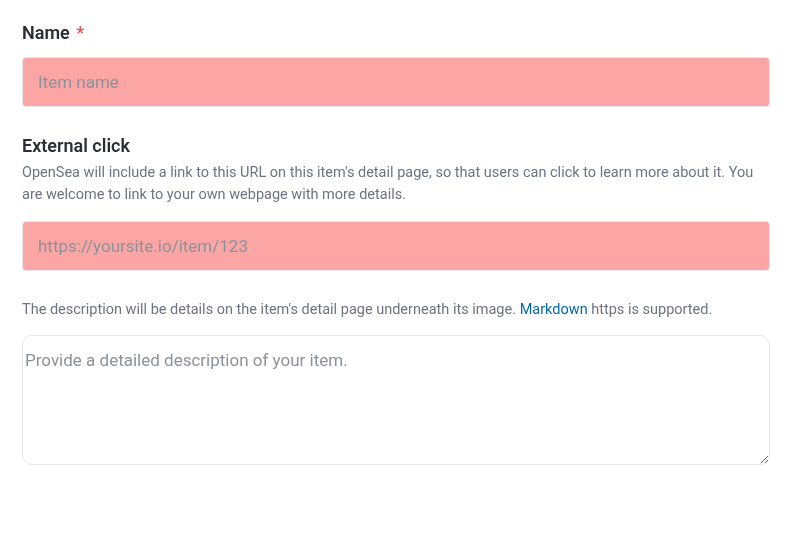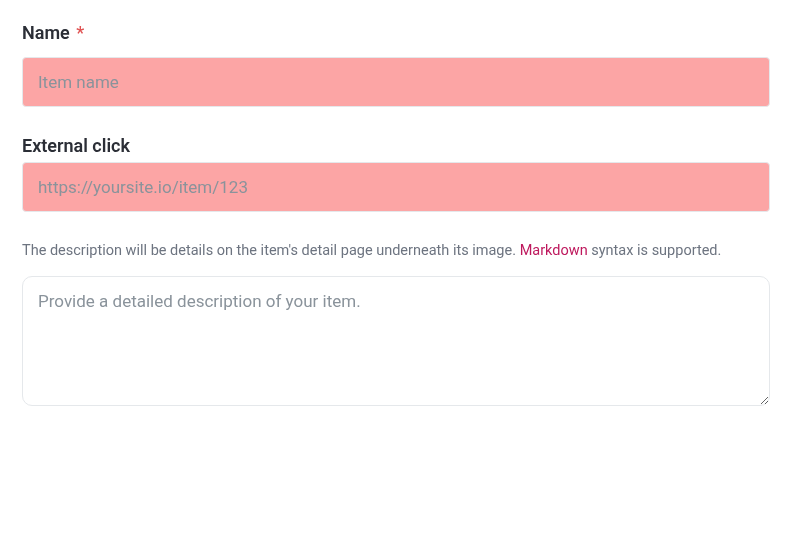"OpenSea will include a link" p.help-text { html: none -> <p>OpenSea will include a link to this URL on this item's detail page, so that users can click to learn more about it. You are welcome to link to your own webpage with more details.</p> }
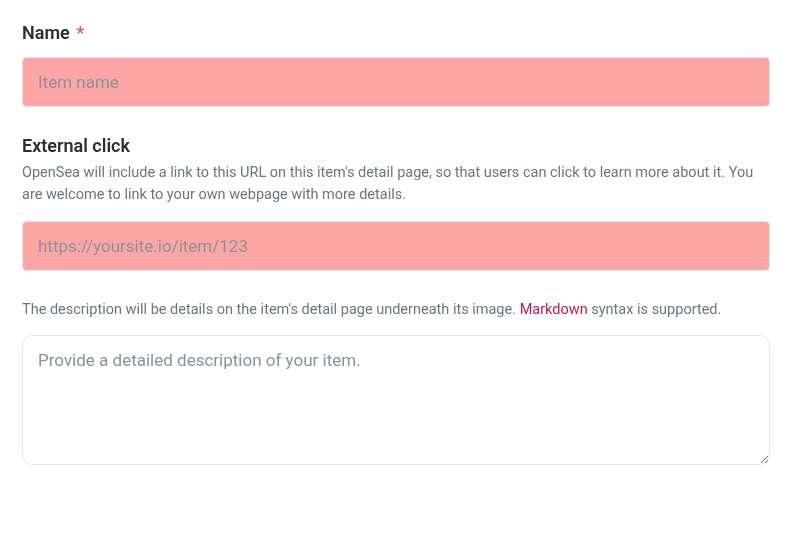"Markdown" .help-text a { color: #be185d -> #0369a1 }
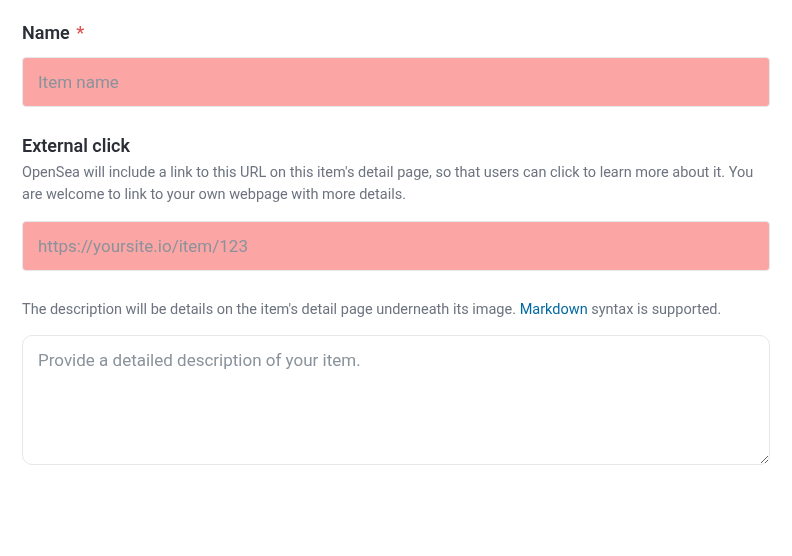"syntax is supported." span { text: syntax -> https }
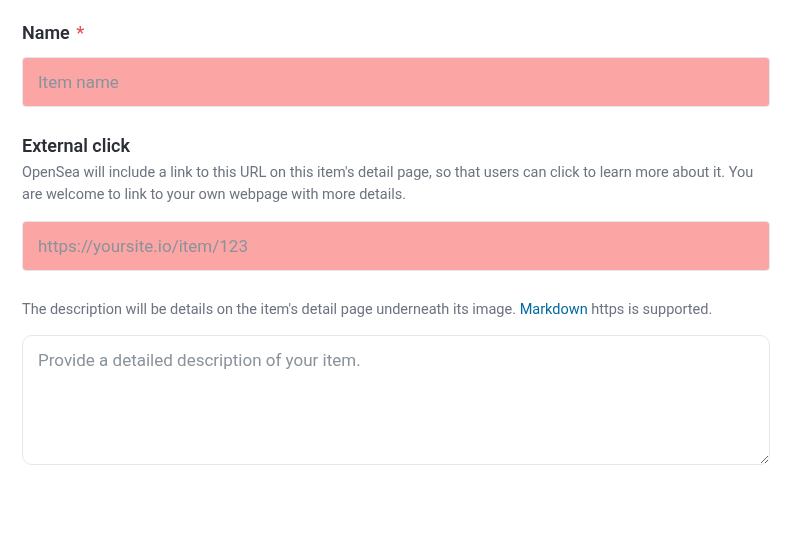"Provide a detailed description of" .textarea-input { padding: 14px 15px -> 14px 2px }
